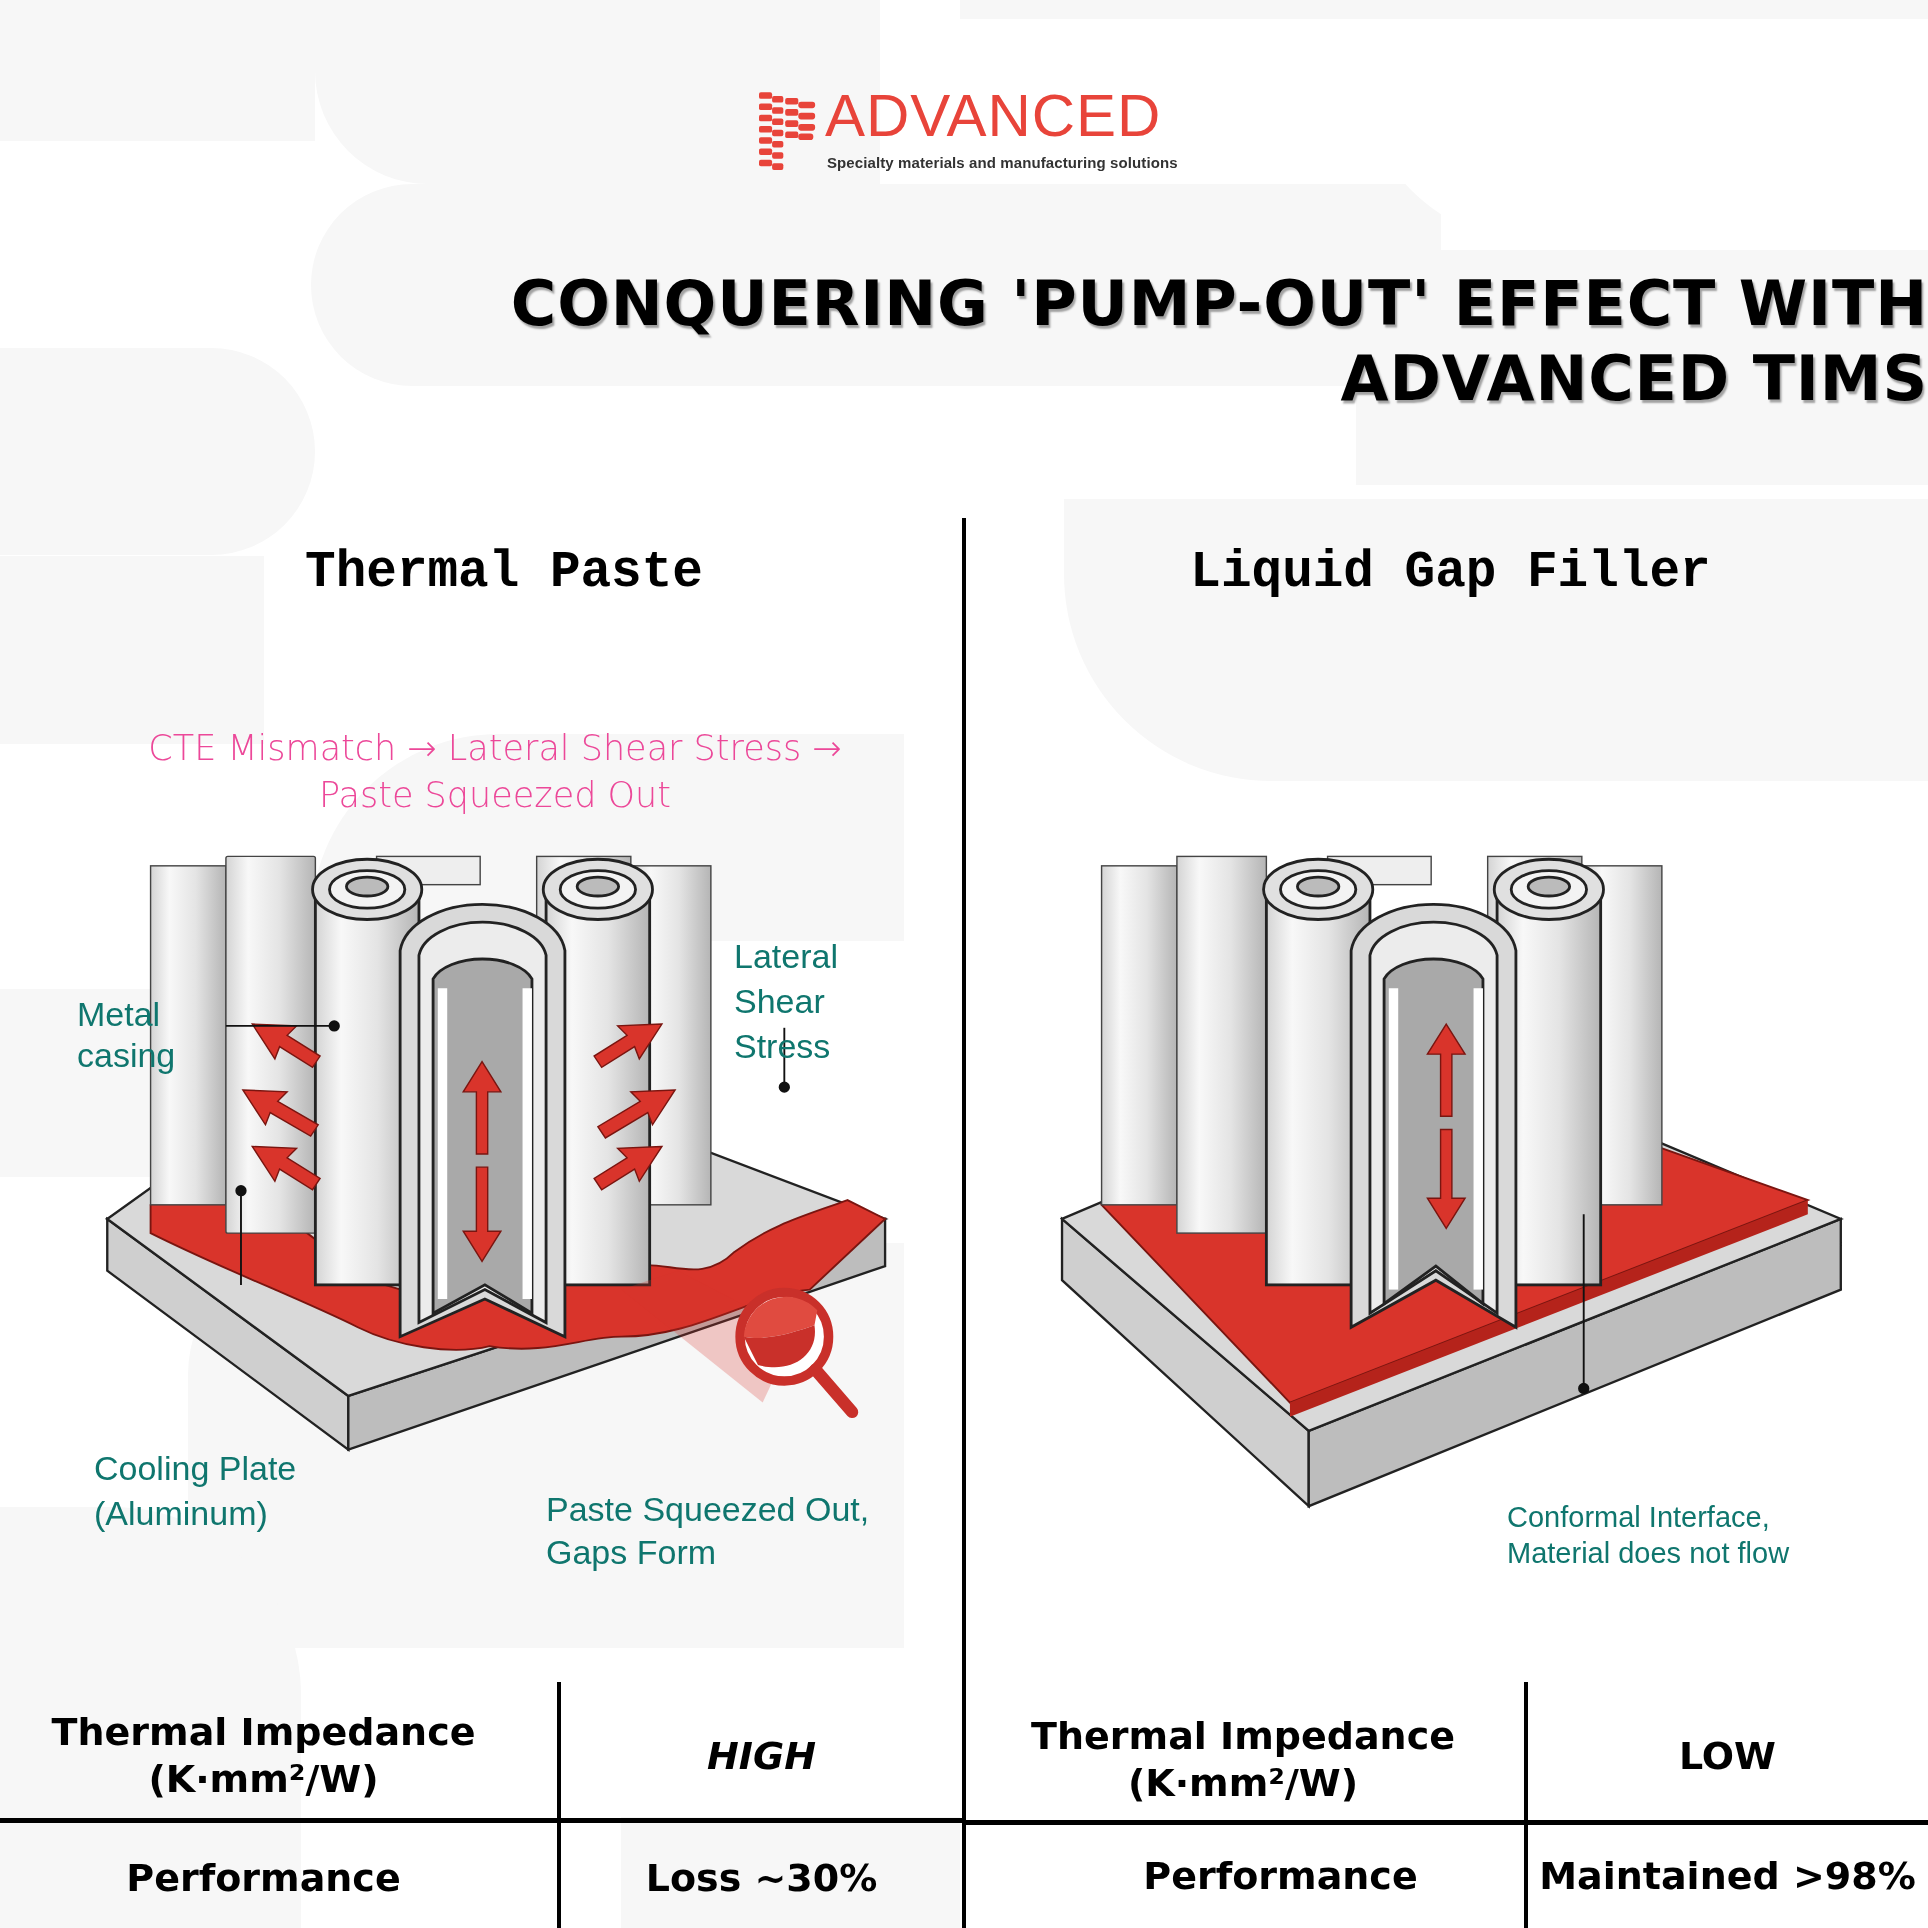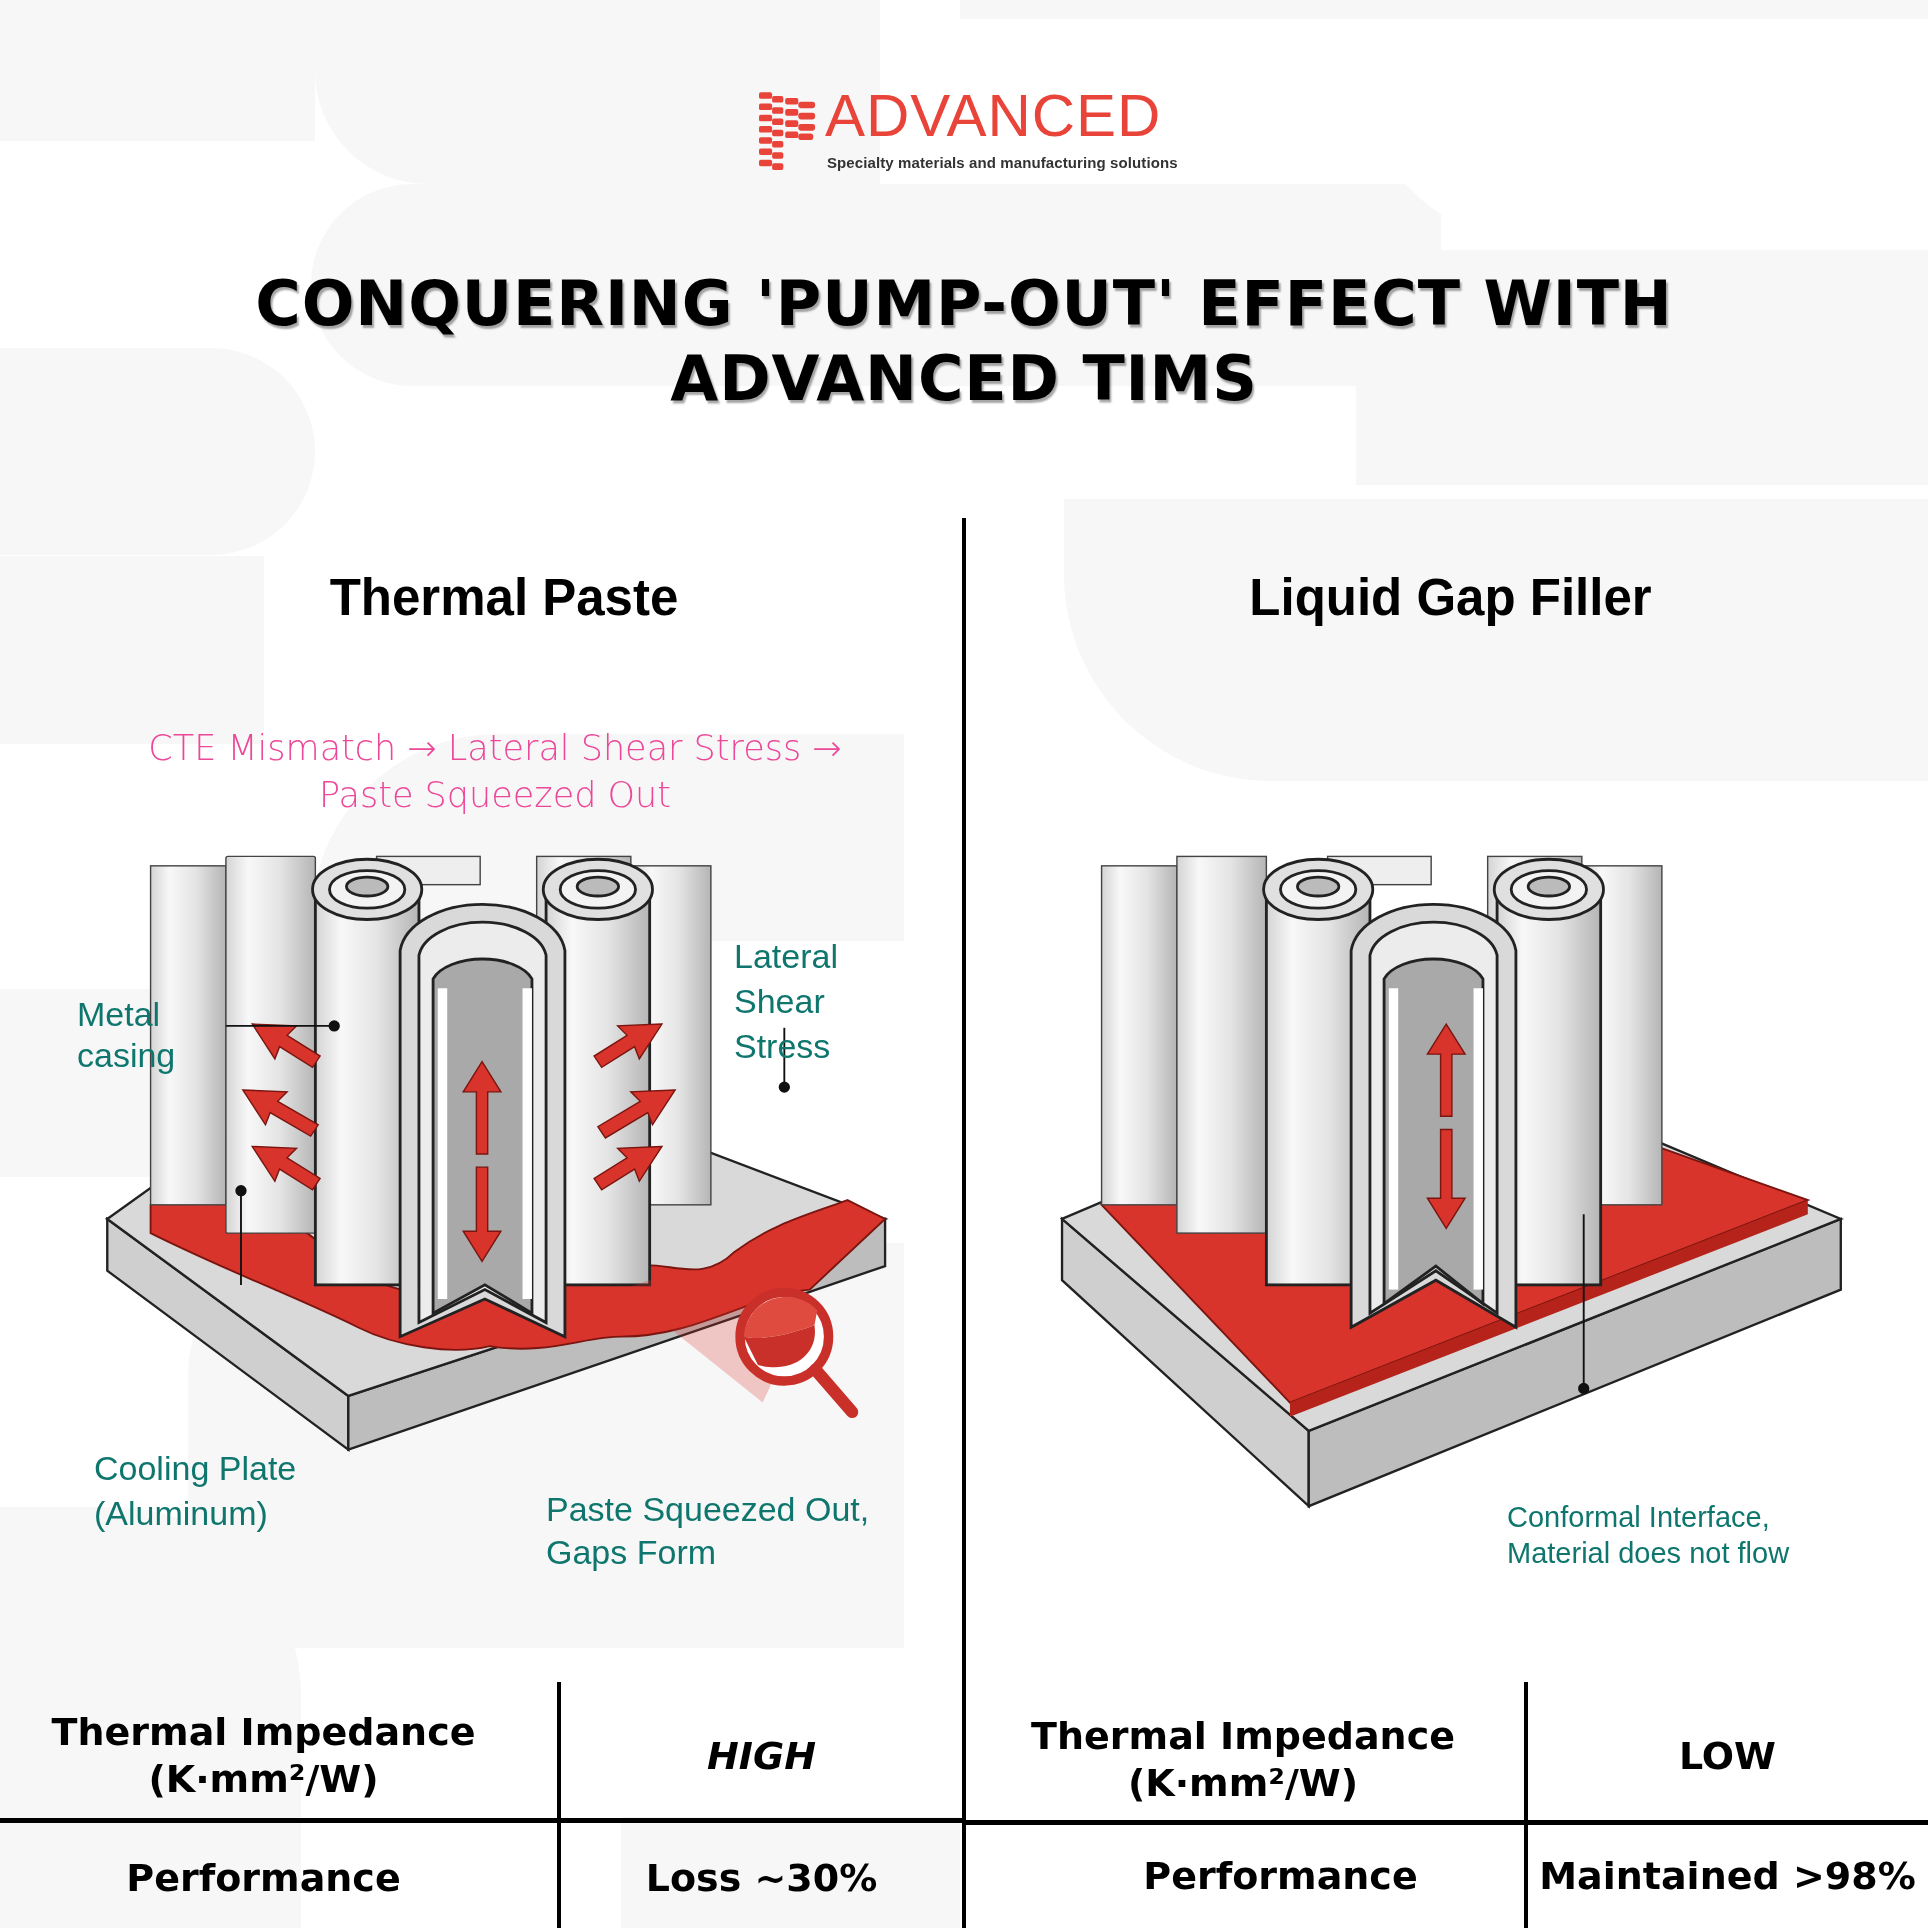"CONQUERING 'PUMP-OUT' EFFECT WITH" .title { text-align: center -> right }
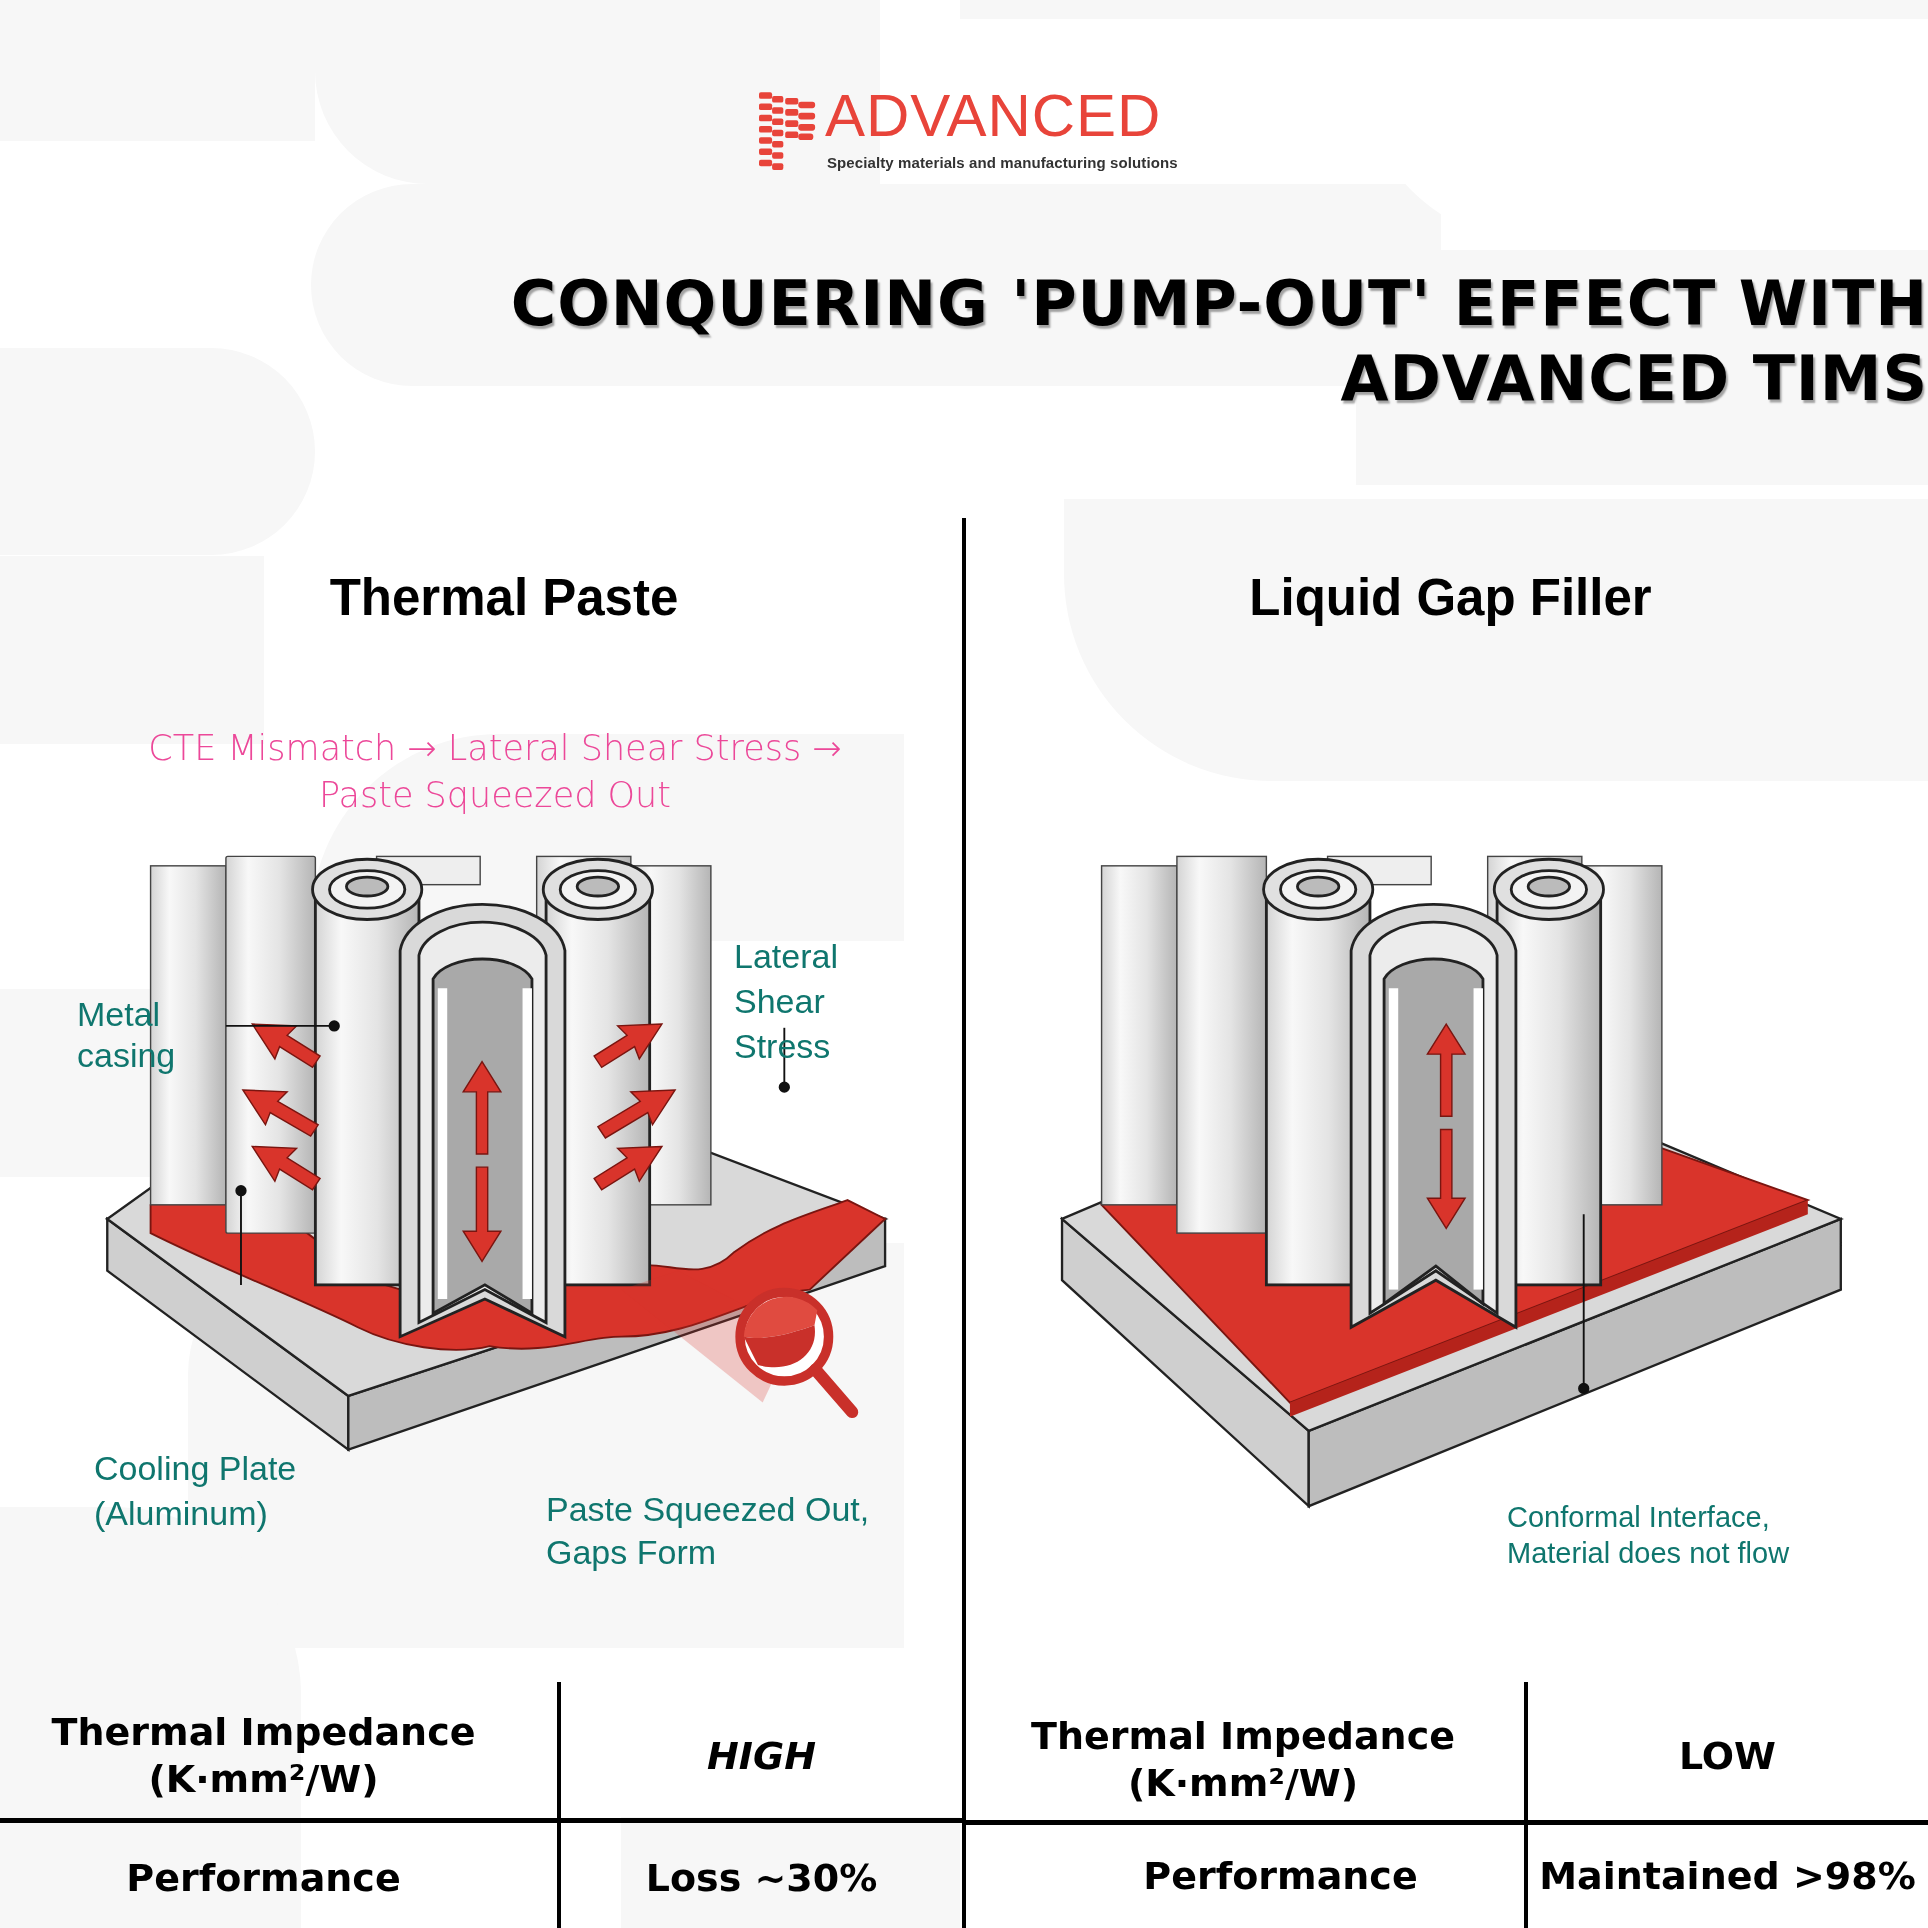"Thermal Paste" .col-head { font-family: Liberation Sans, sans-serif -> Liberation Mono, monospace; top: 568px -> 544px }
